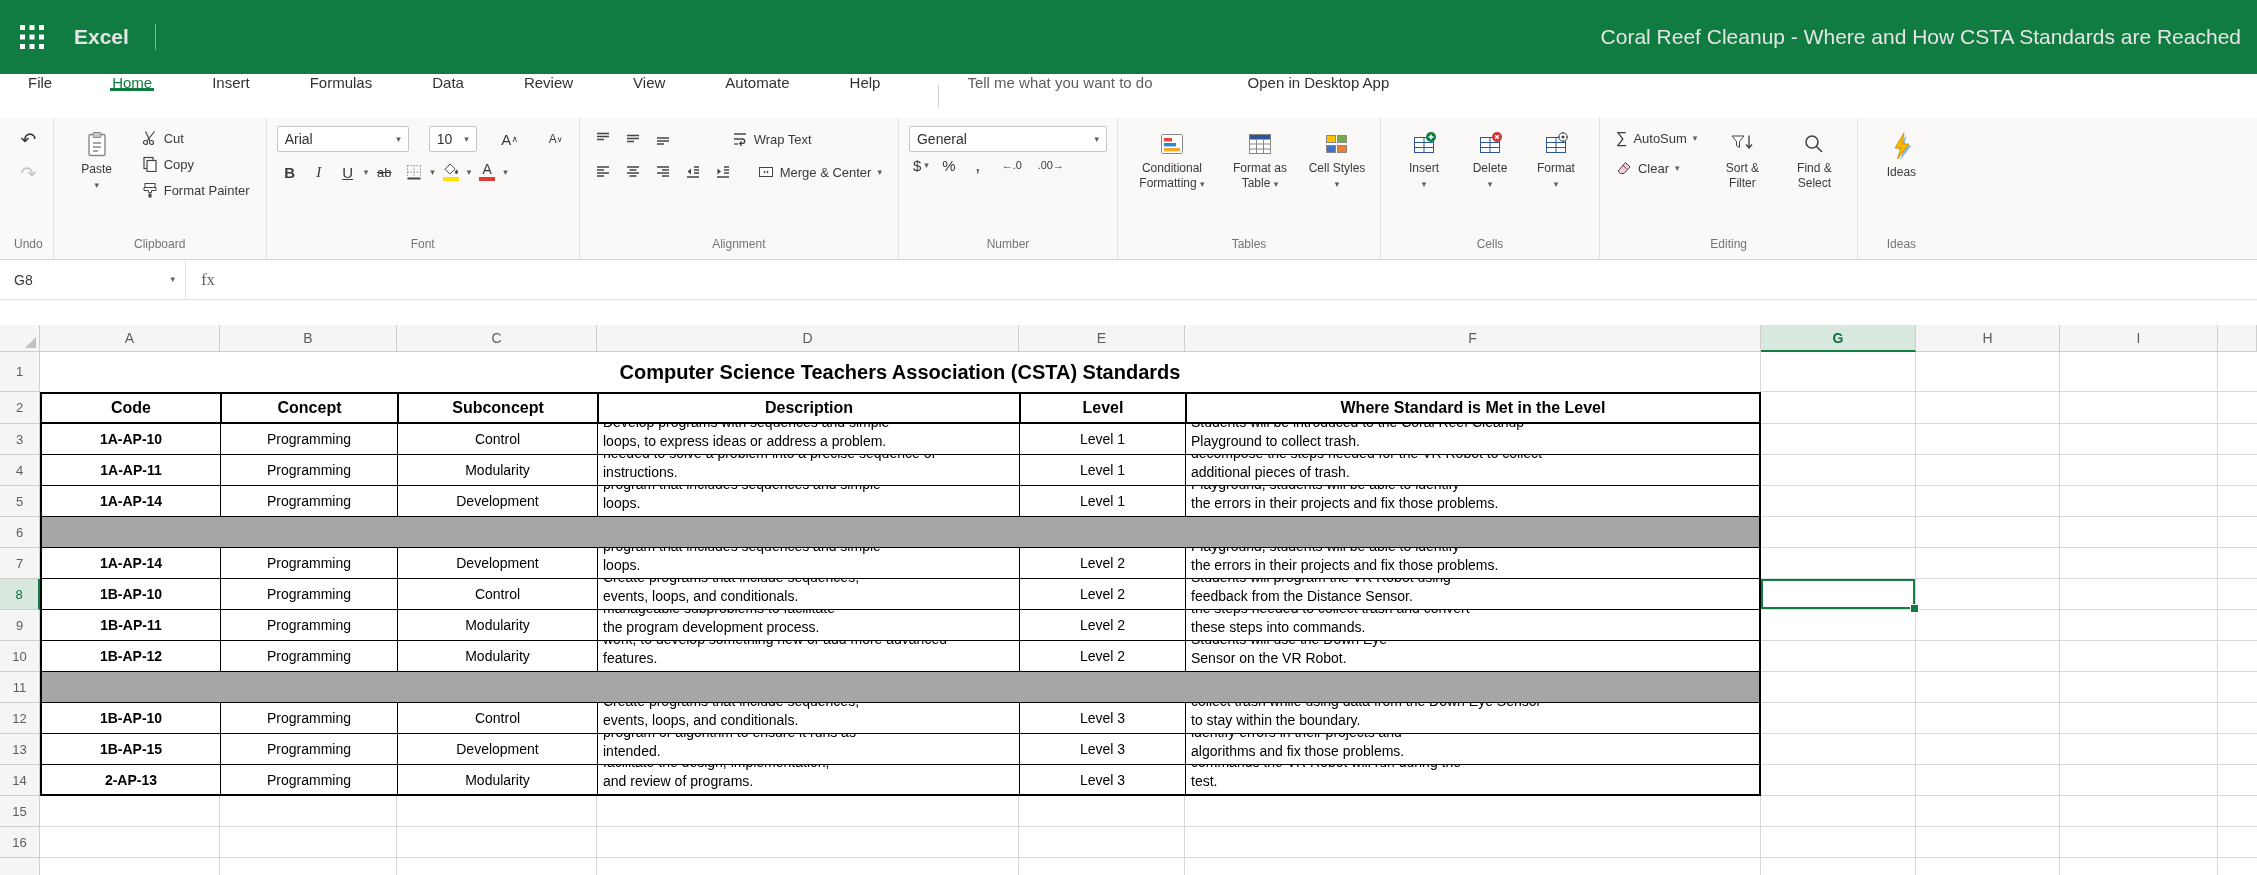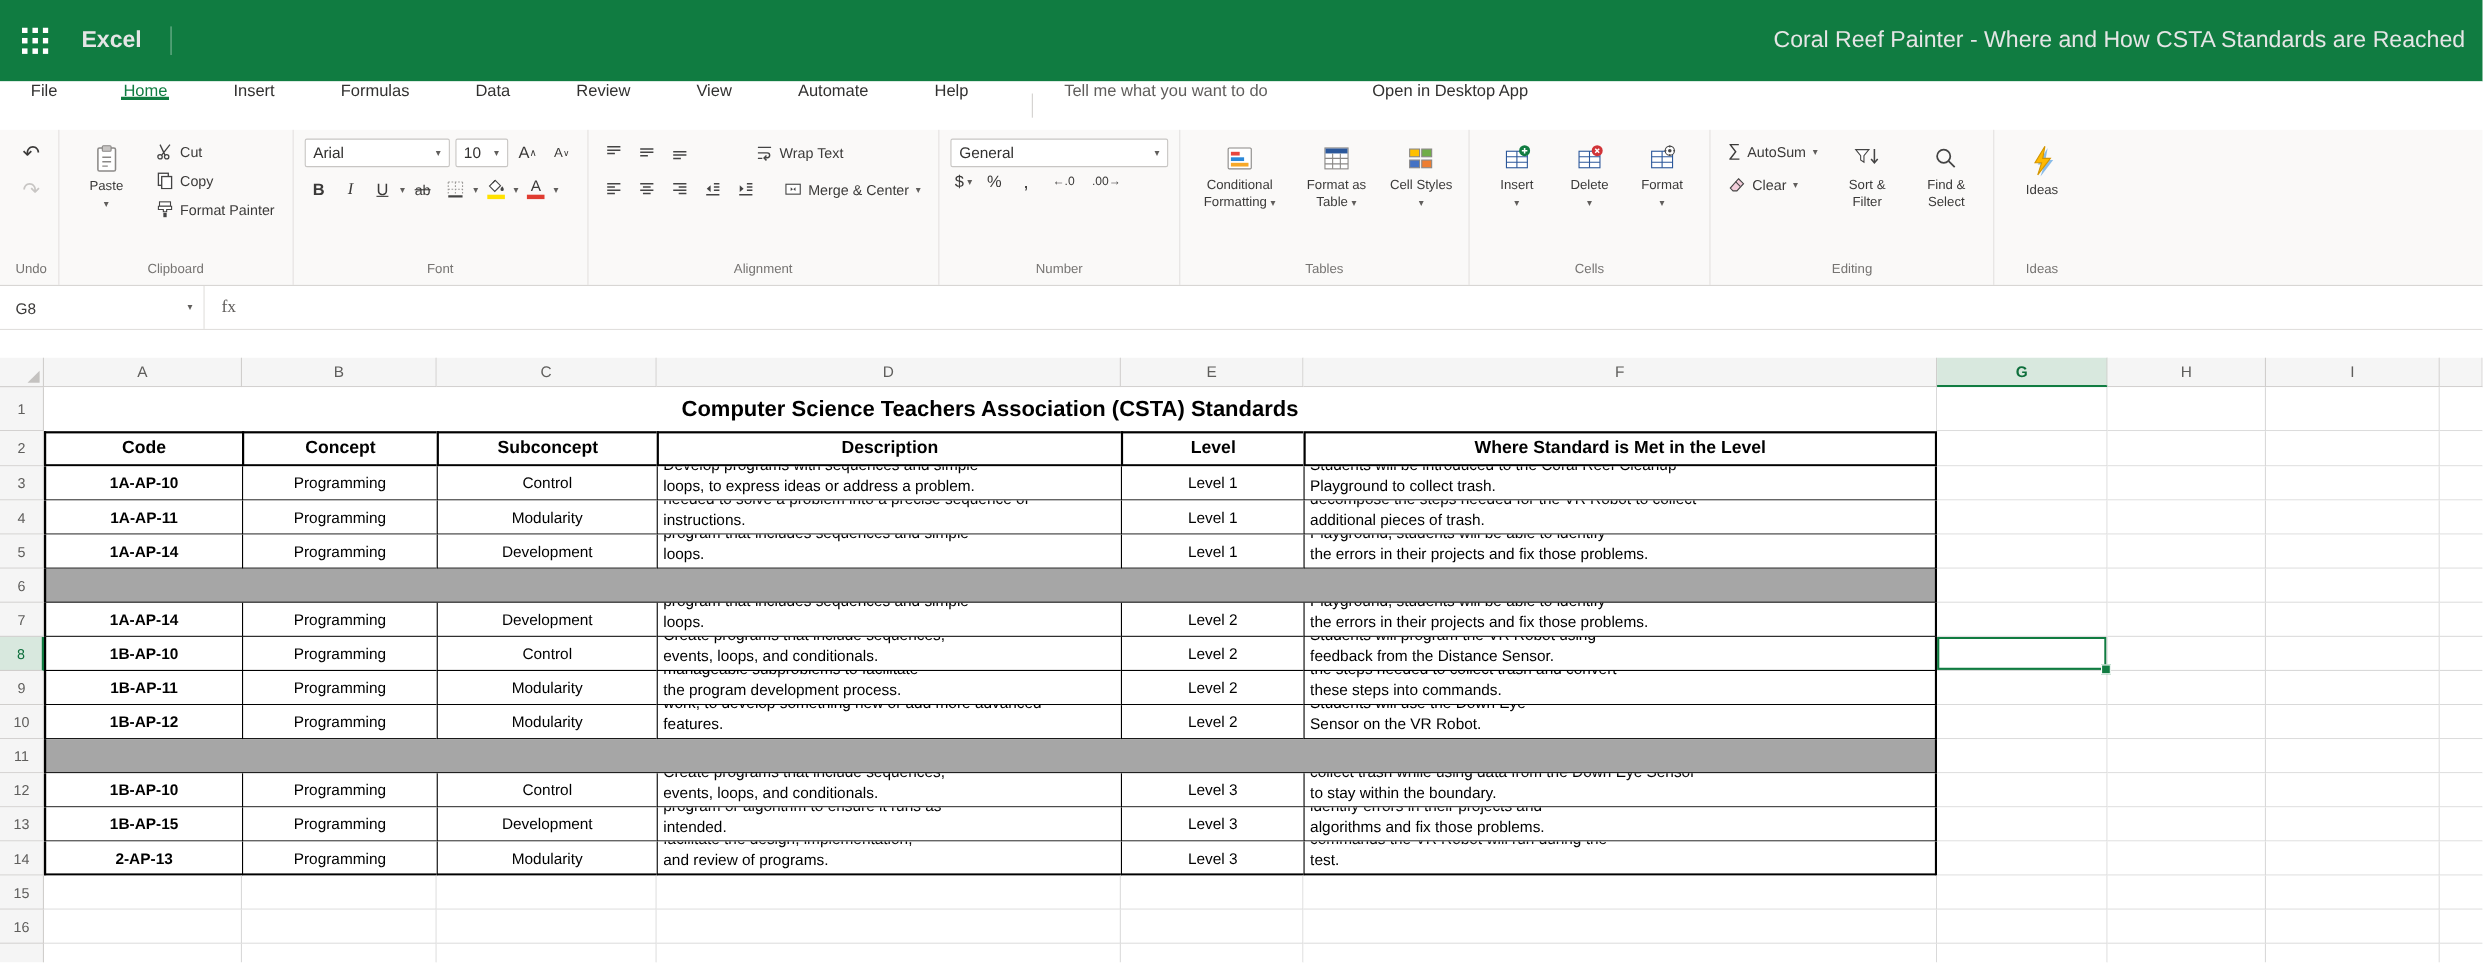"Coral Reef Painter - Where" span.doc-title { text: Painter -> Cleanup }
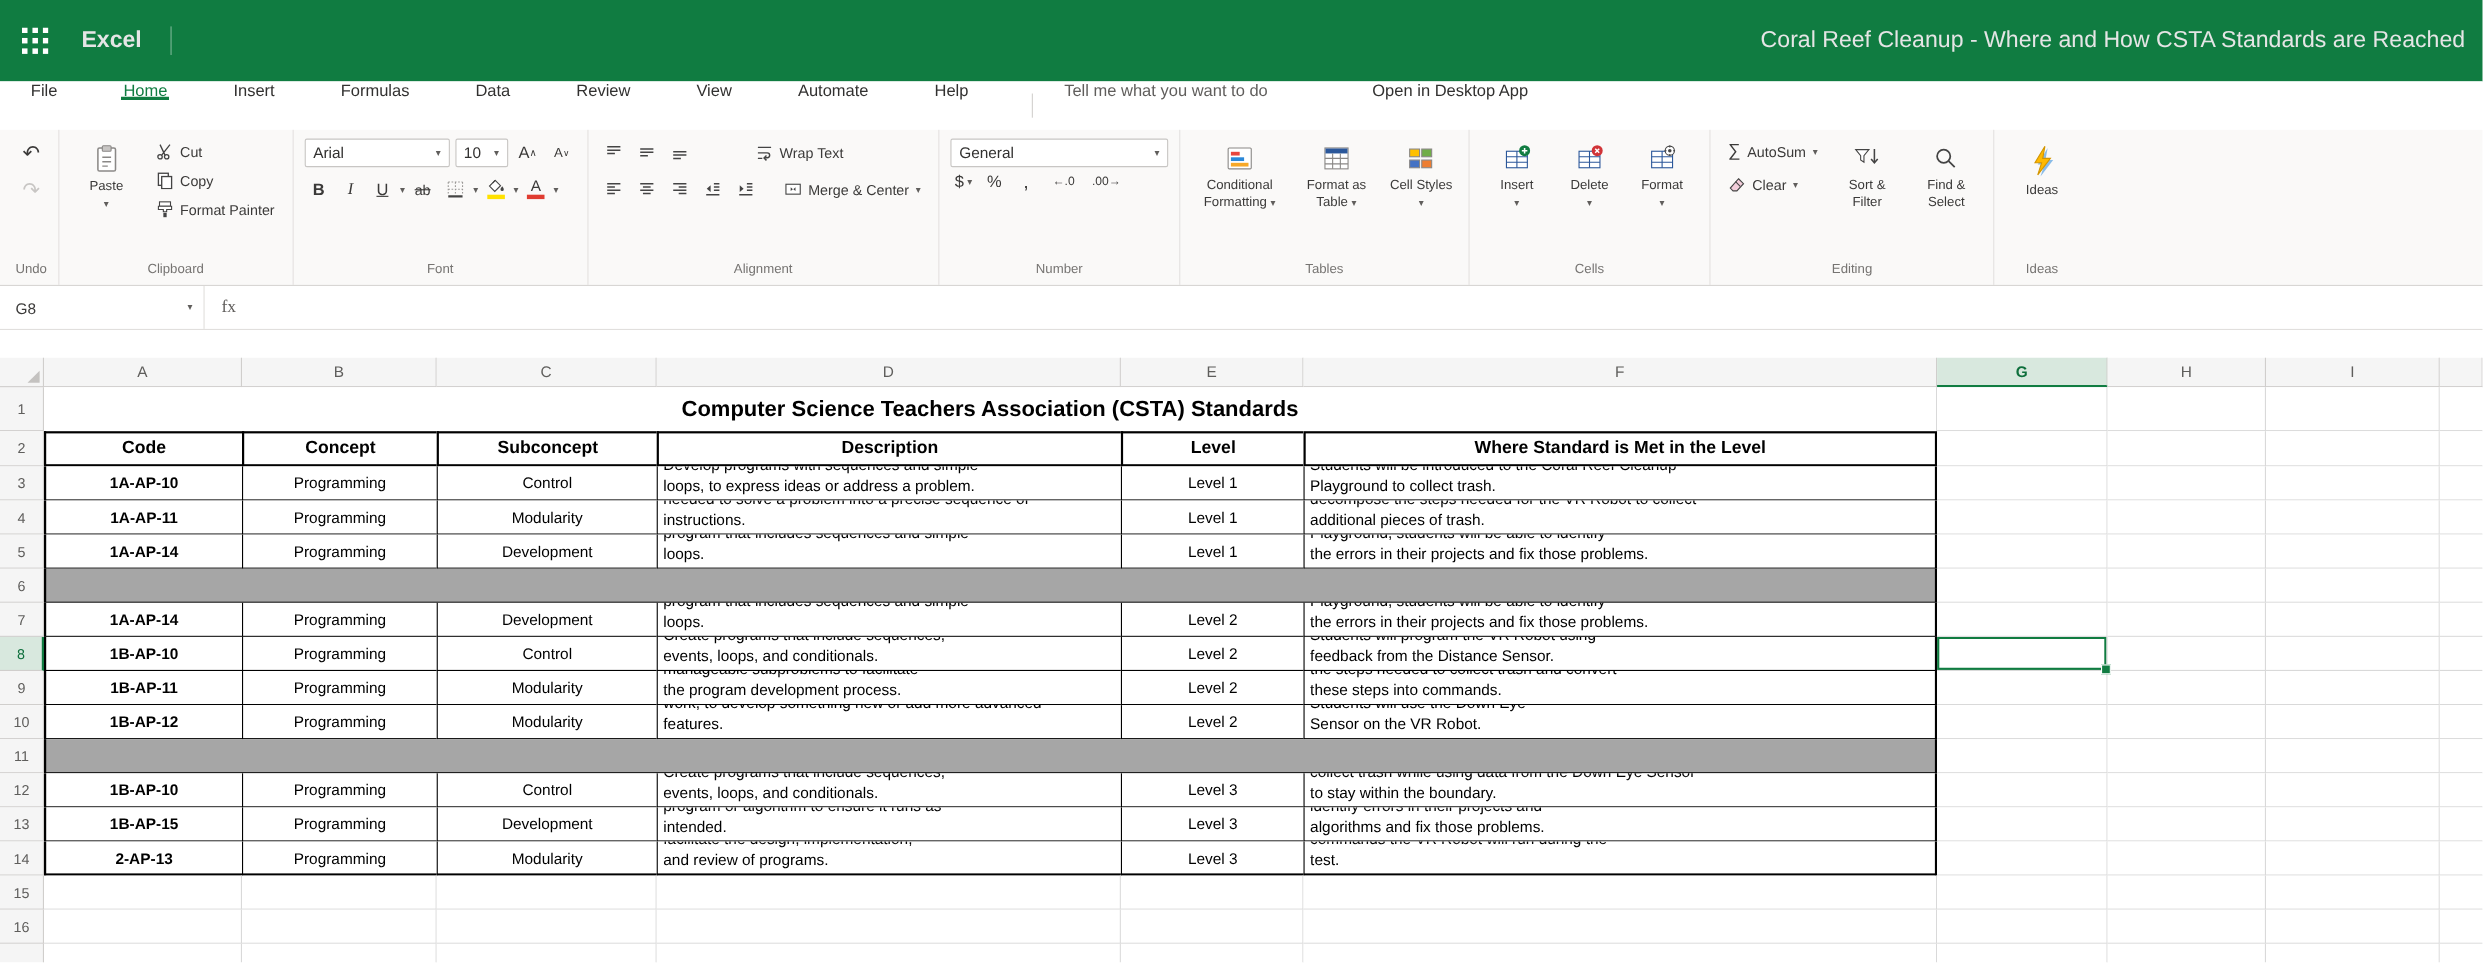"Arial" div.rrow { gap: 5px -> 20px }
